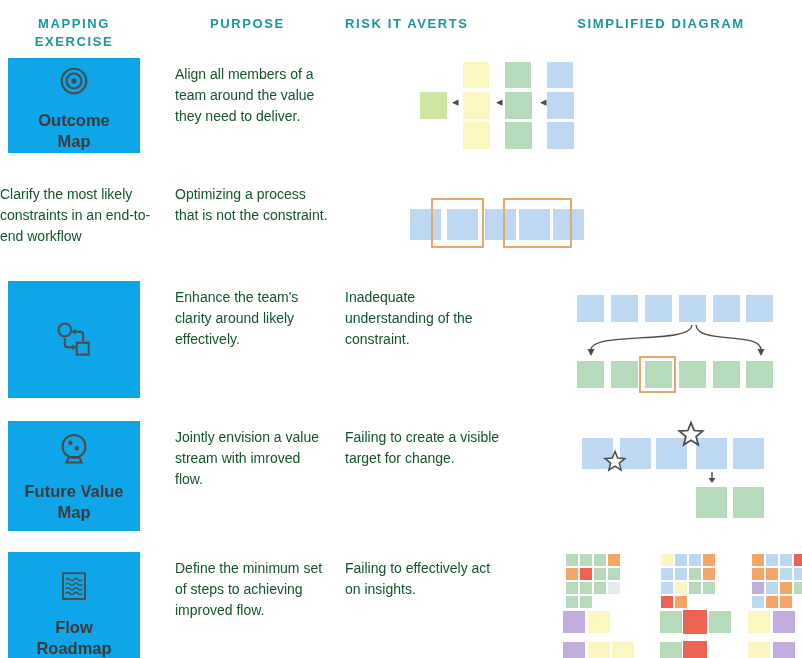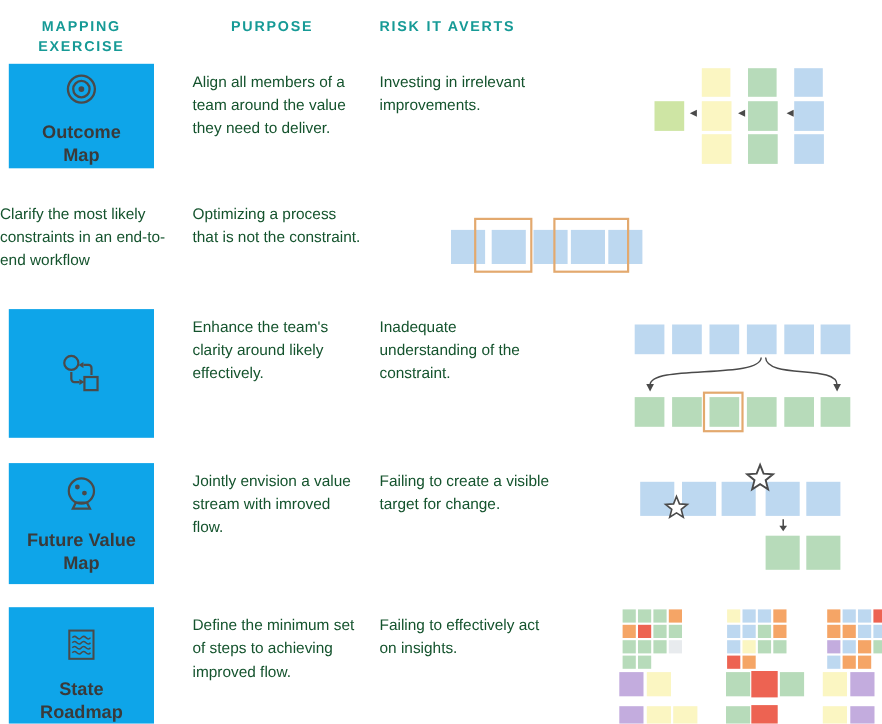"SIMPLIFIED DIAGRAM" div.hdr { html: none -> <div>SIMPLIFIED DIAGRAM</div> }
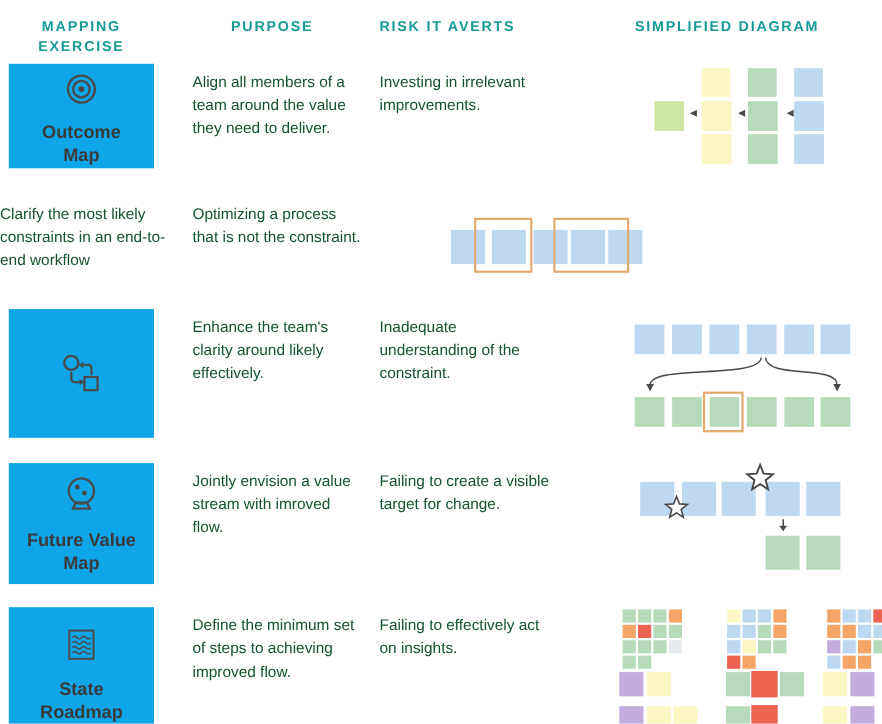"Investing in irrelevant improvements." div.body-text { html: <div>Investing in irrelevant improvements.</div> -> none }
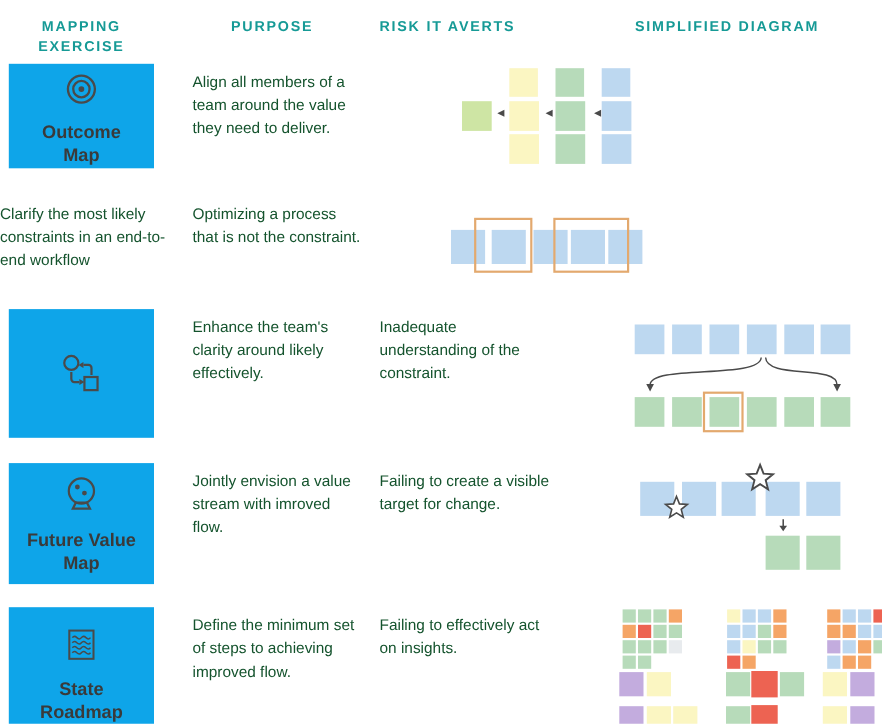"State Roadmap" span.exercise-label { text: State -> Flow }
